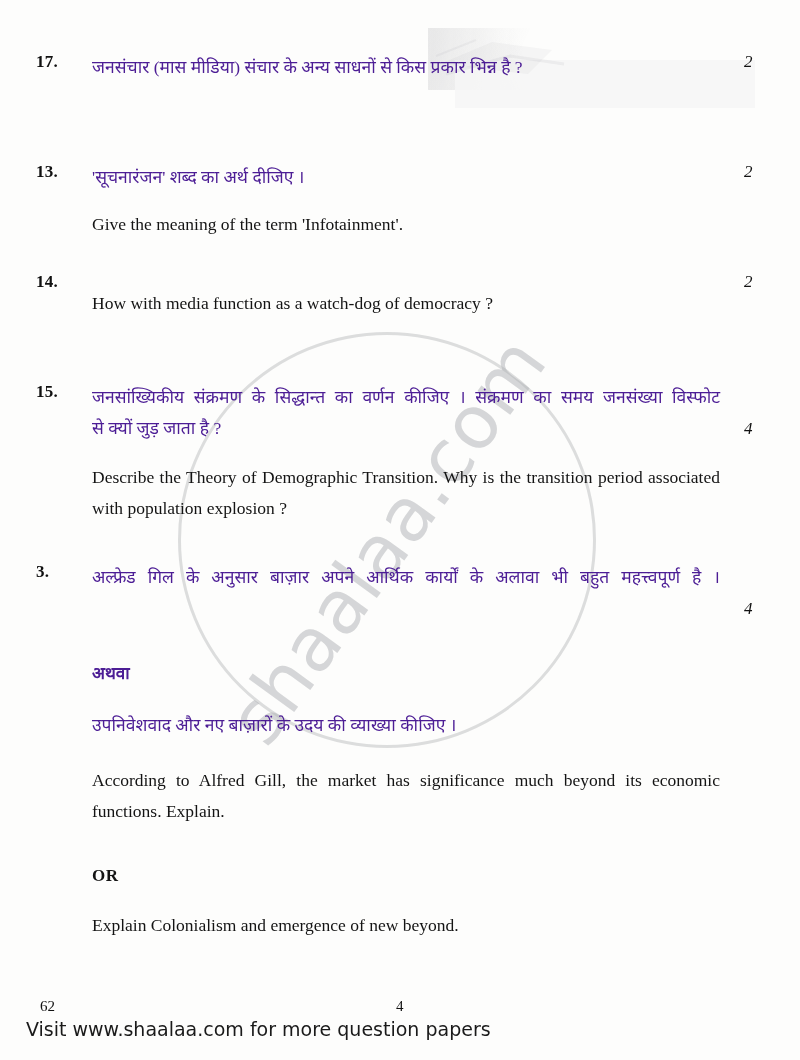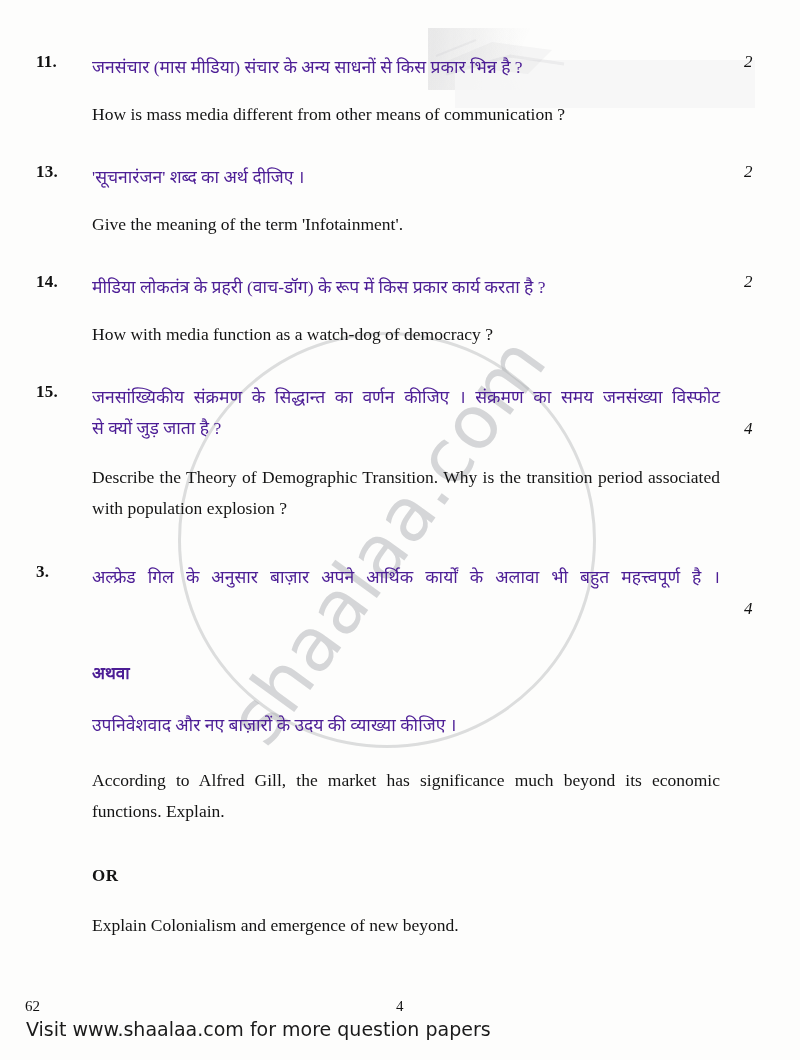"11." div.qnum { text: 11 -> 17 }
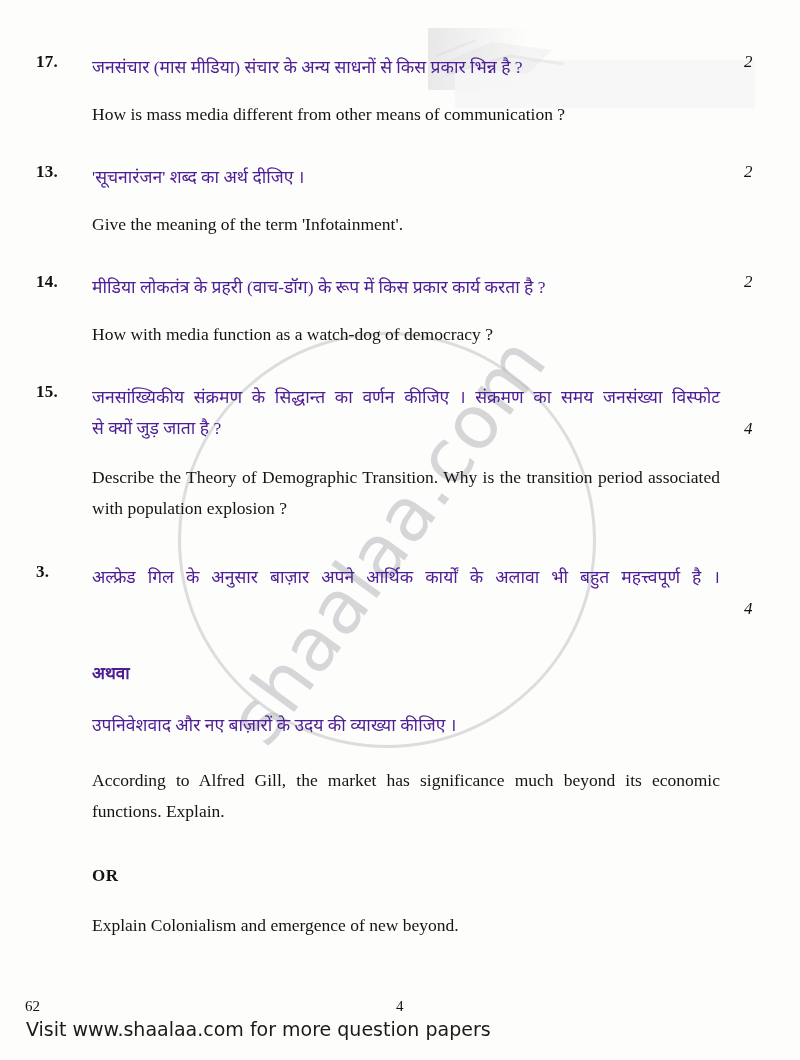"How is mass media different" div.en { html: <div>How is mass media different from other means of communication ?</div> -> none }
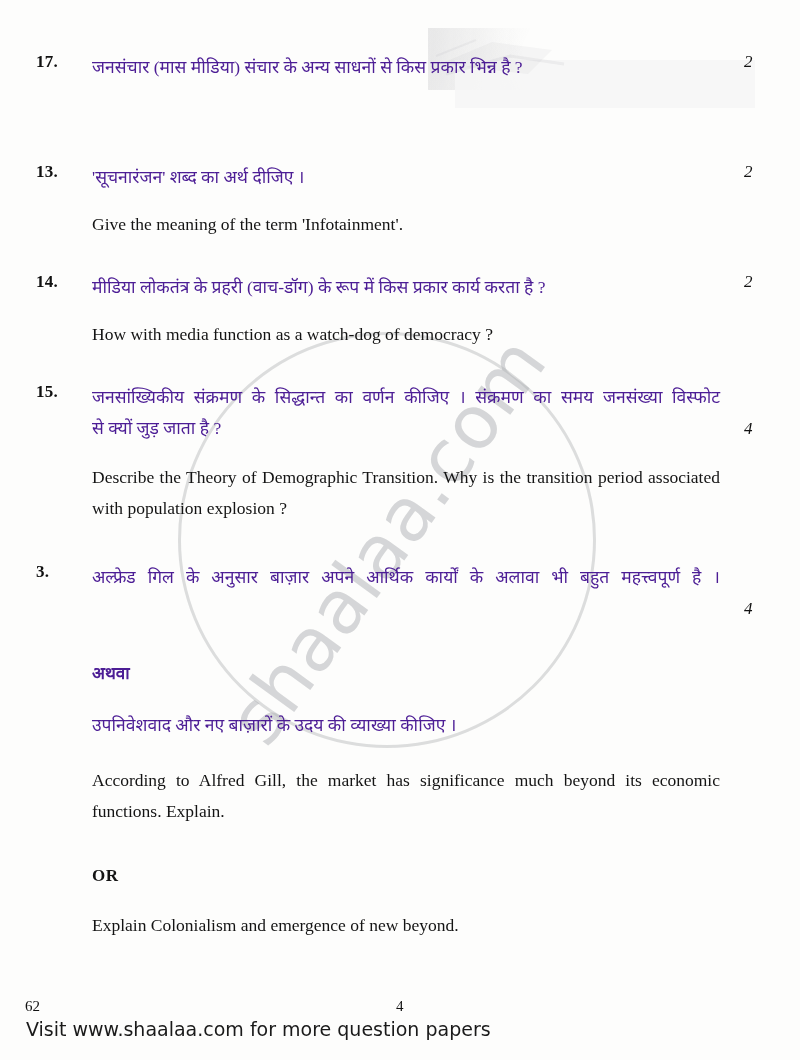"मीडिया लोकतंत्र के प्रहरी (वाच-डॉग)" div.hi { html: <div>मीडिया लोकतंत्र के प्रहरी (वाच-डॉग) के रूप में किस प्रकार कार्य करता है ?</div> -> none }
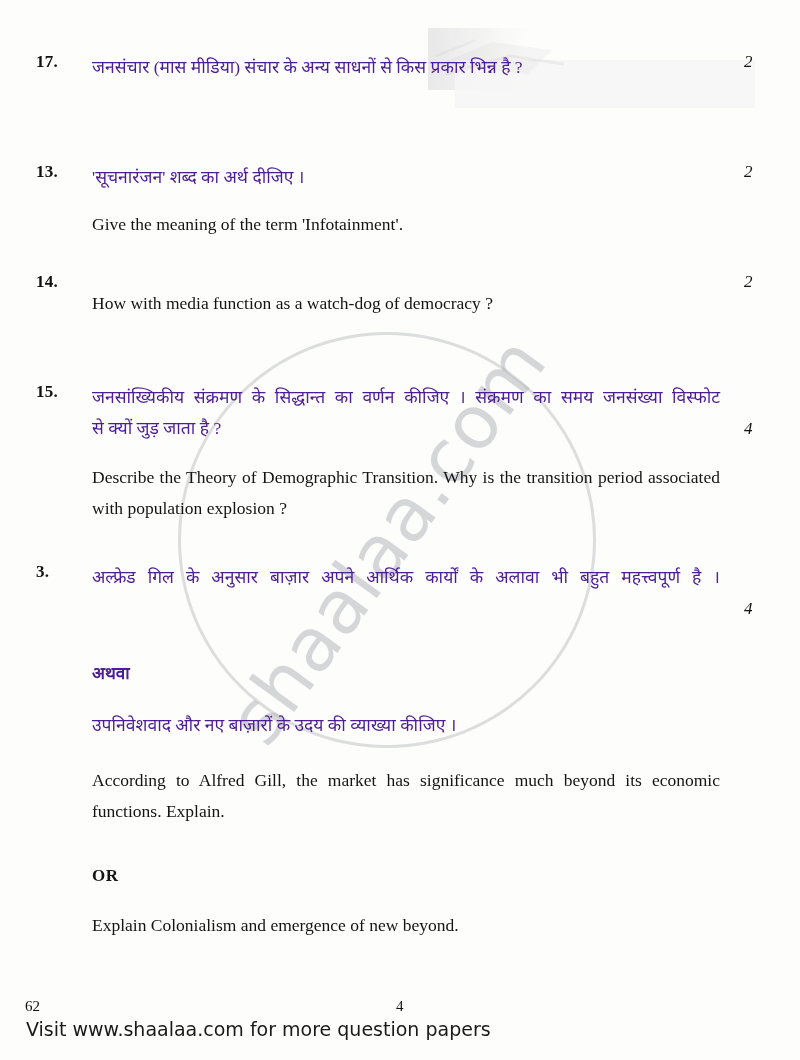"62" .footer-code { left: 25px -> 40px }
